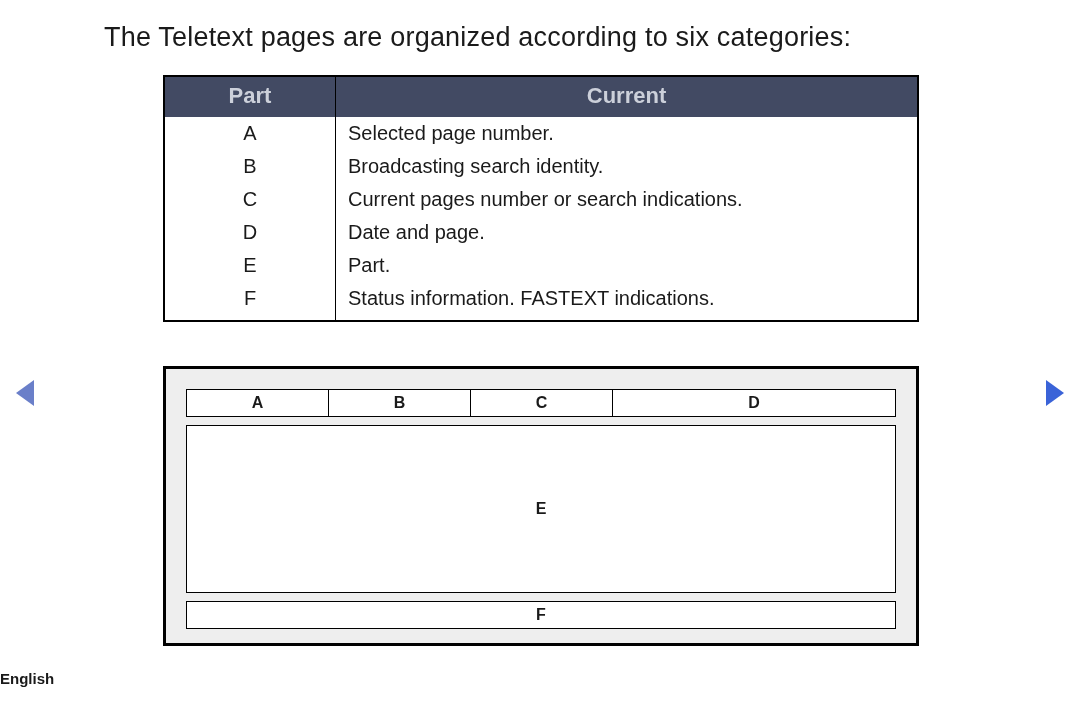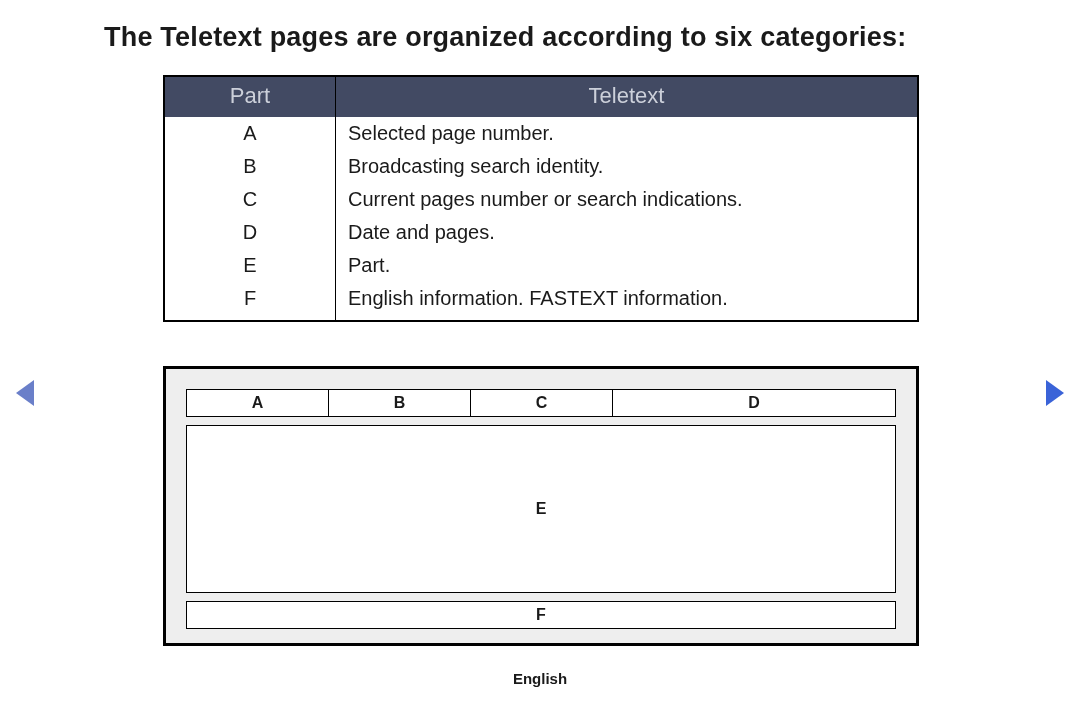"The Teletext pages are organized" .page-title { font-weight: 700 -> 400 }
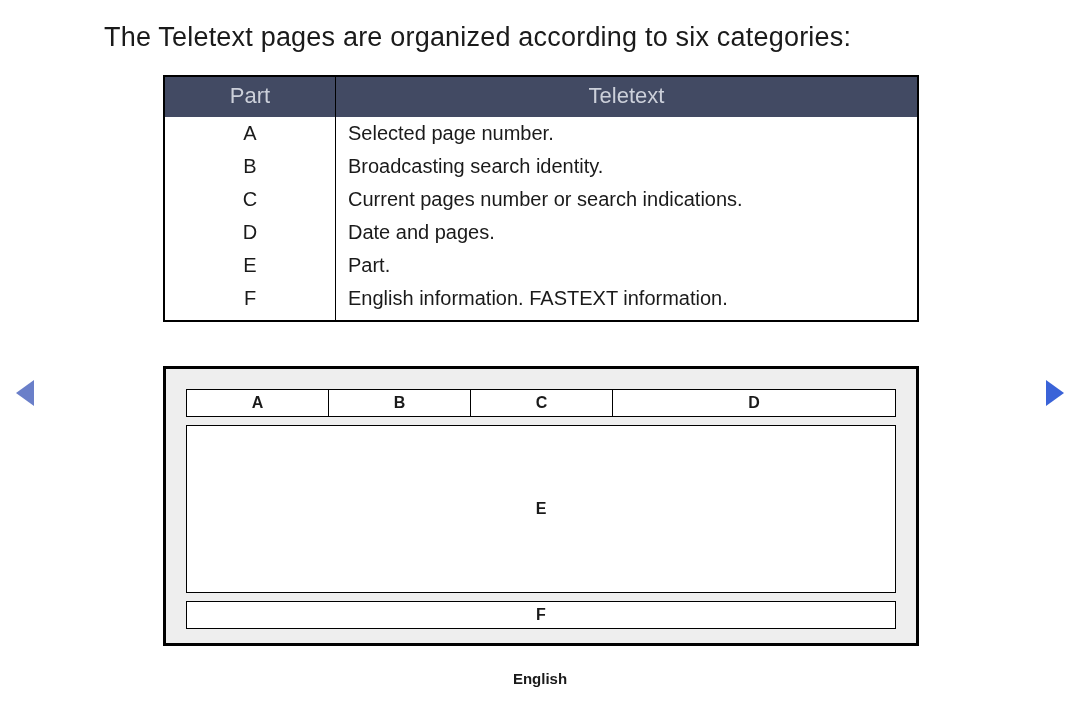"Part" .table-header th { font-weight: 400 -> 700 }
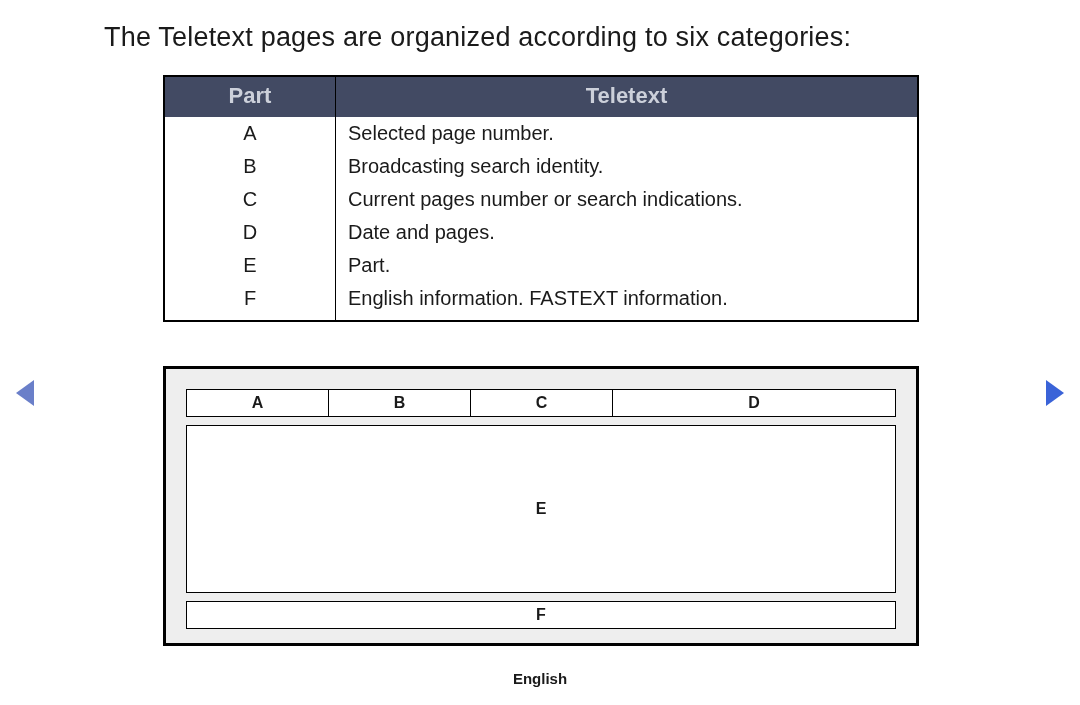"Teletext" th.th-contents { text: Teletext -> Current }
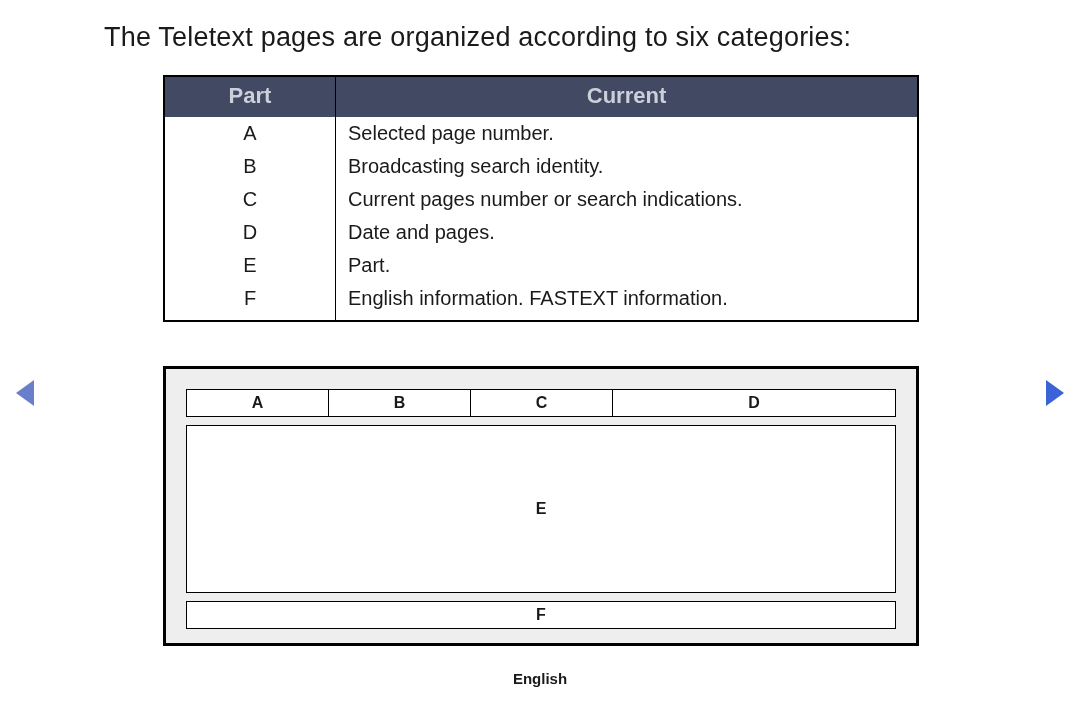"Date and pages." td.td-contents { text: pages -> page }
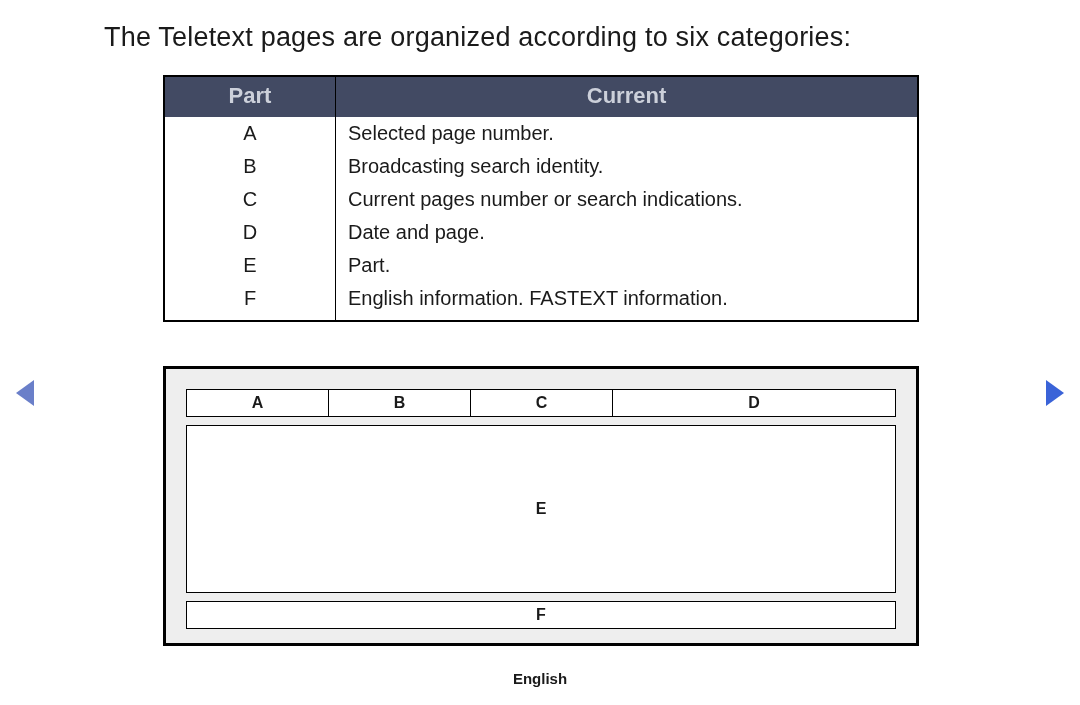"English information. FASTEXT" td.td-contents { text: English information. FASTEXT information -> Status information. FASTEXT indications }
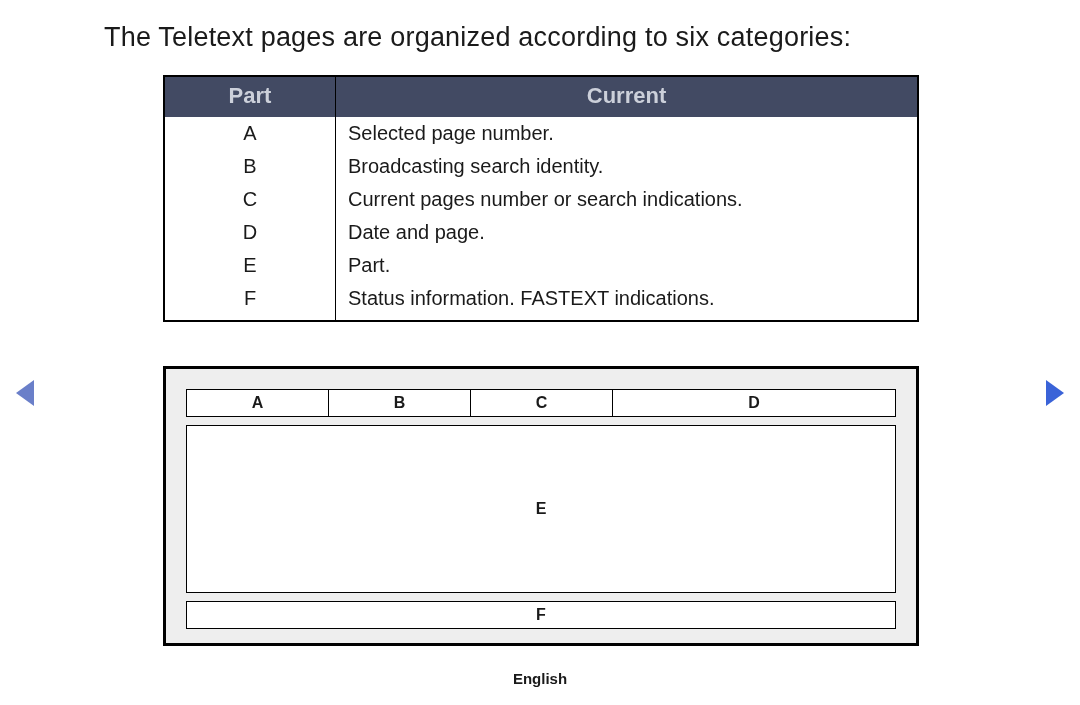"English" .footer-lang { text-align: center -> none }
